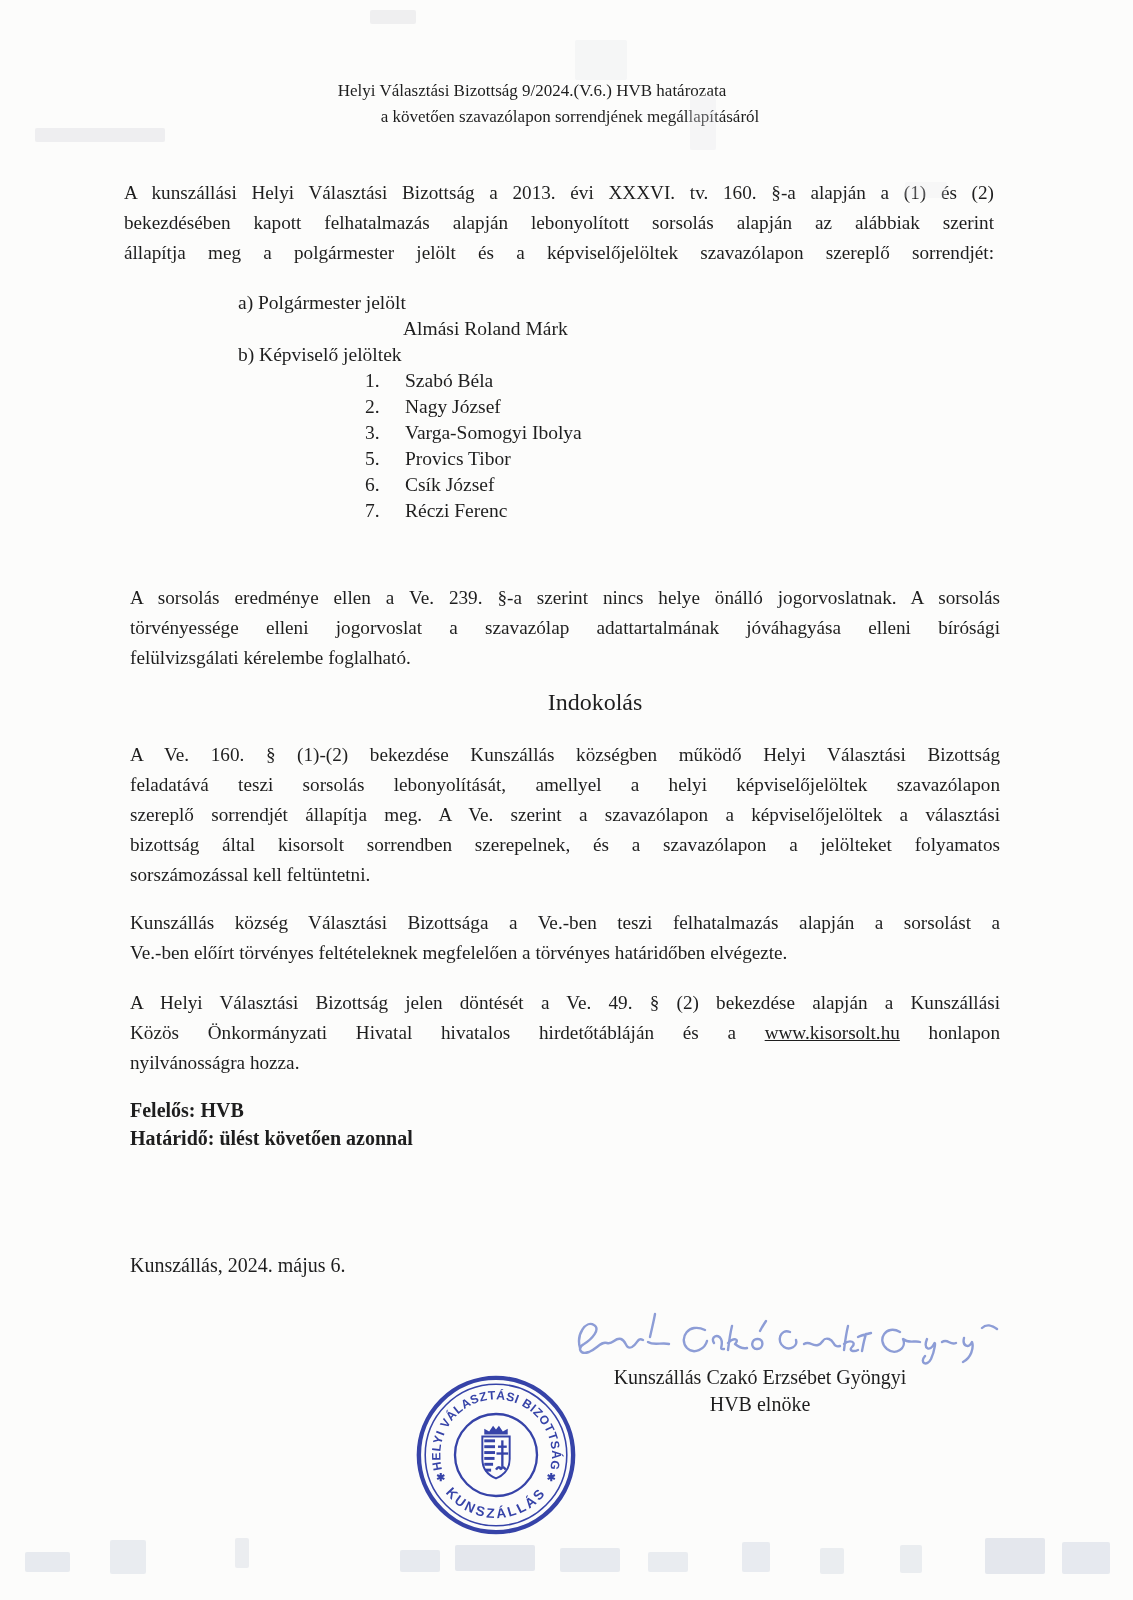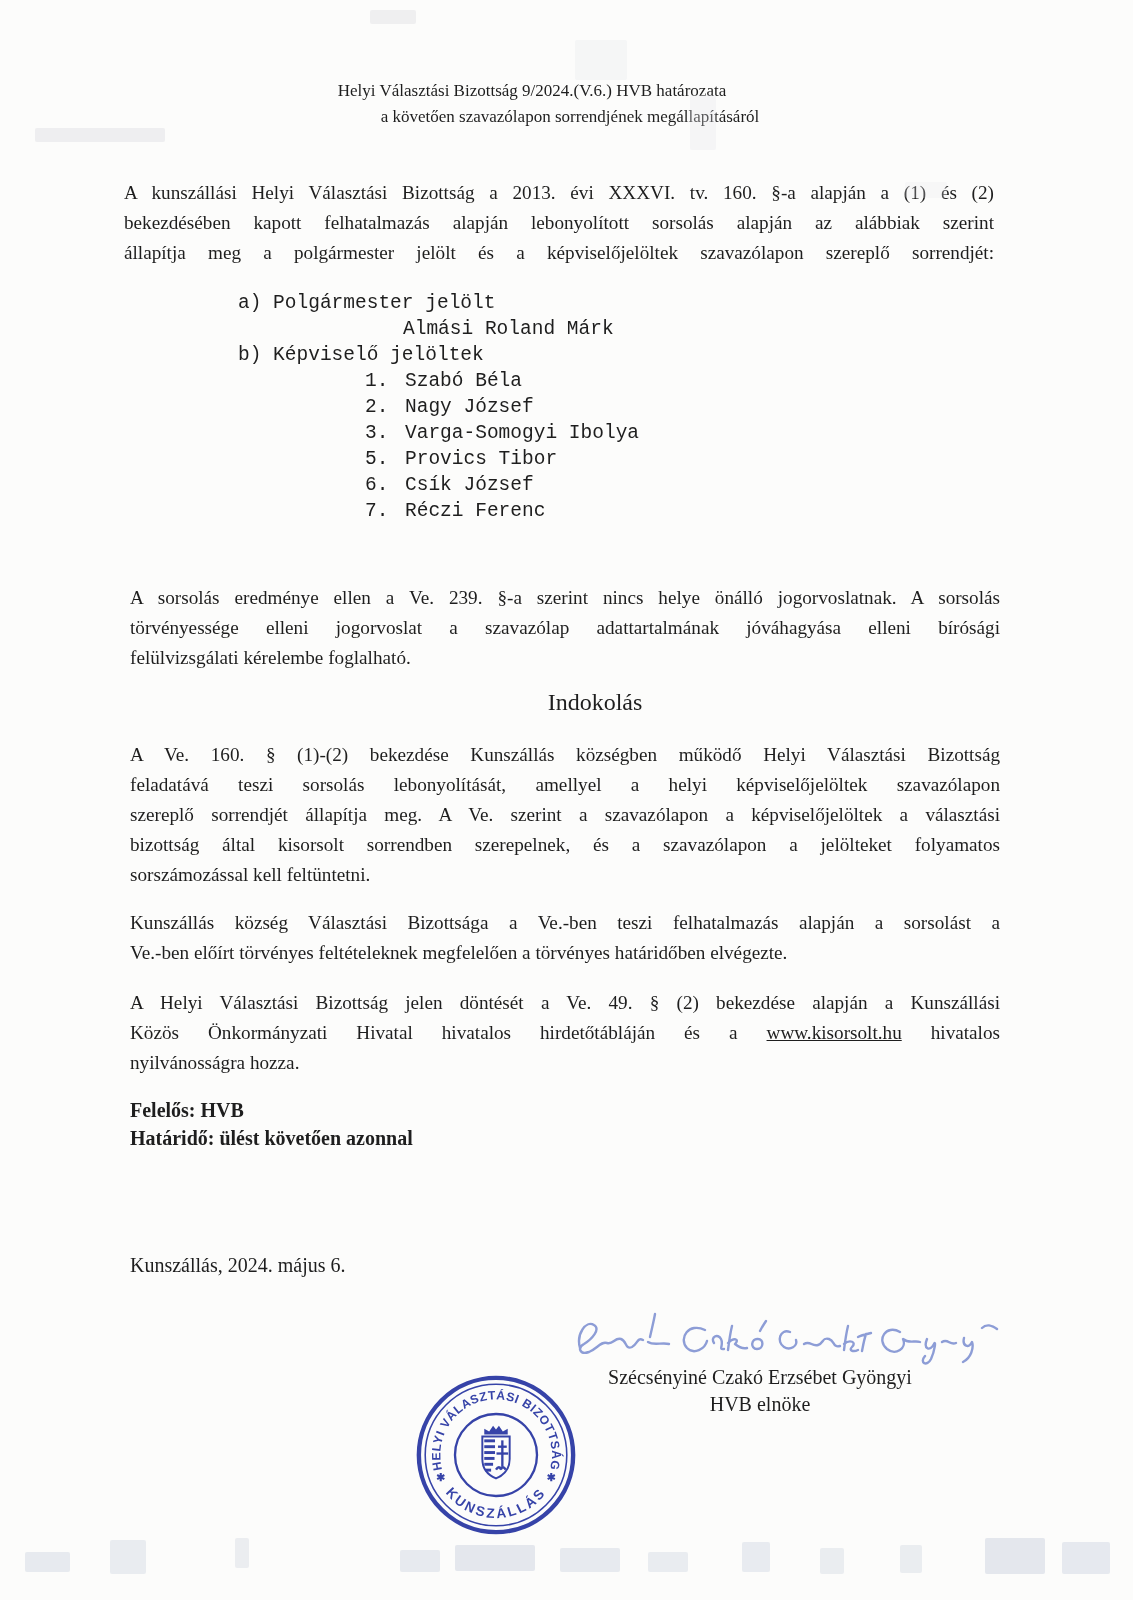"a) Polgármester jelölt" .cand { font-family: Liberation Mono, monospace -> none }
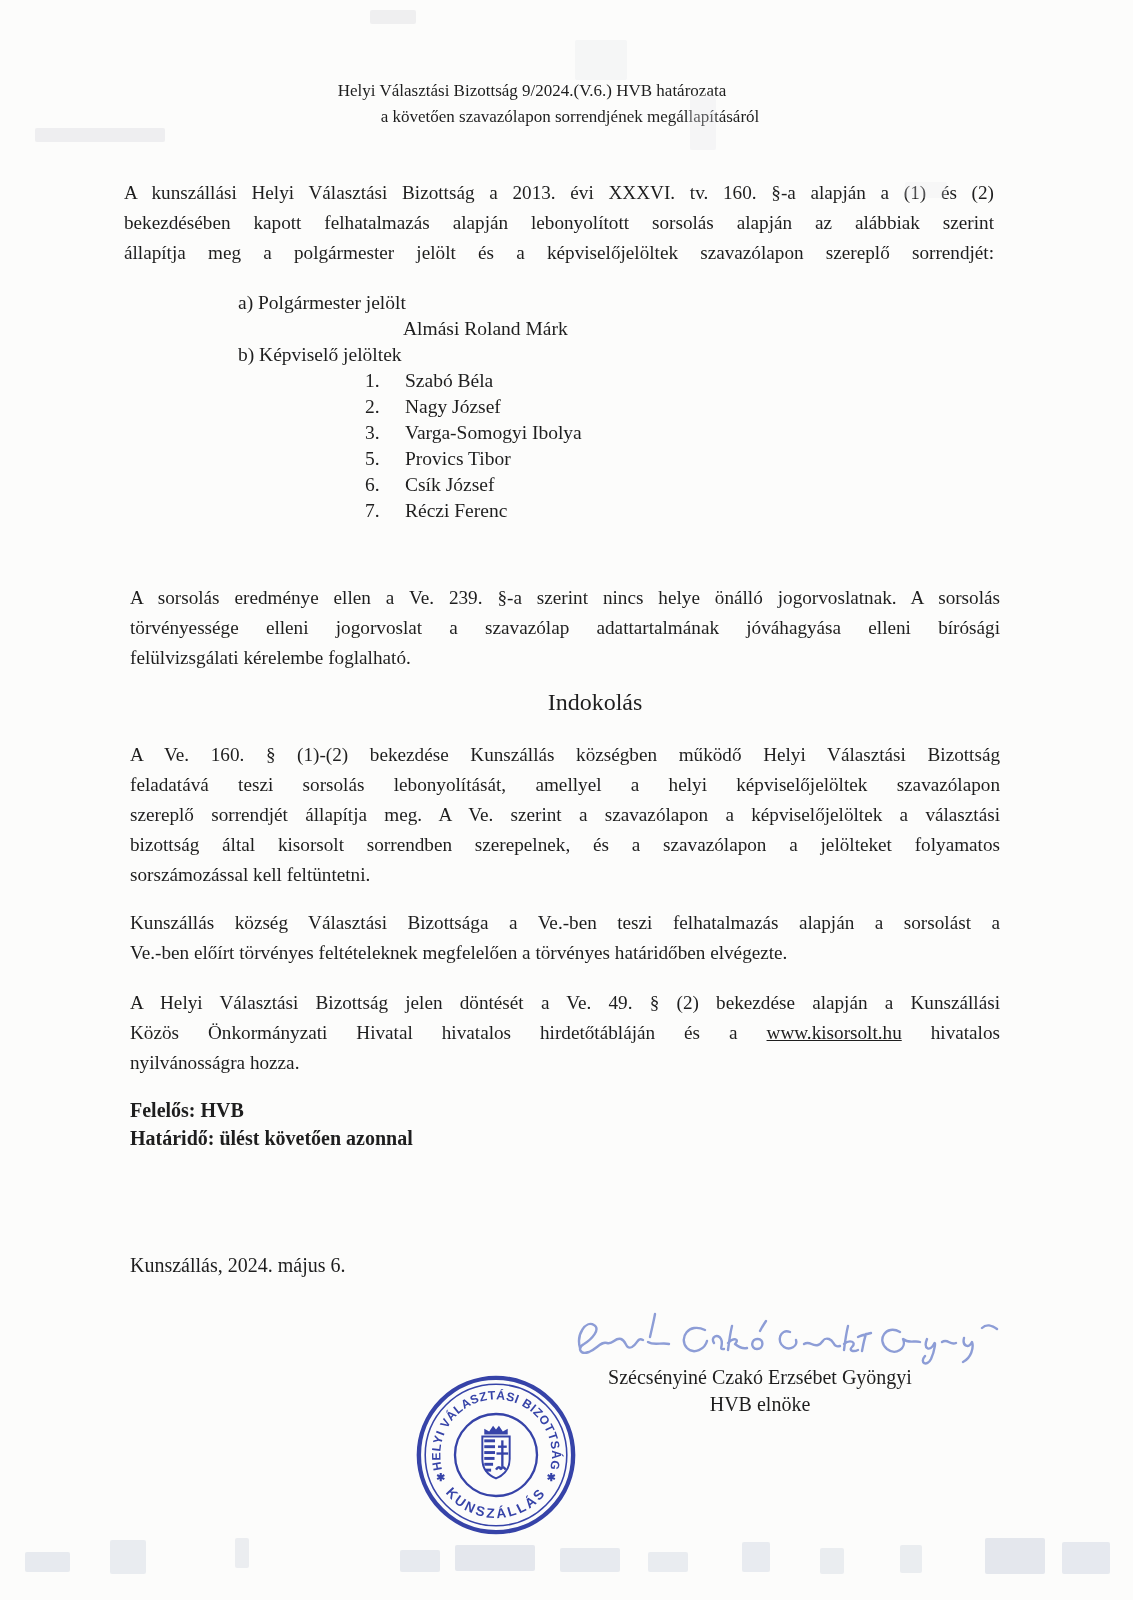"hivatalos" span { text: hivatalos -> honlapon }
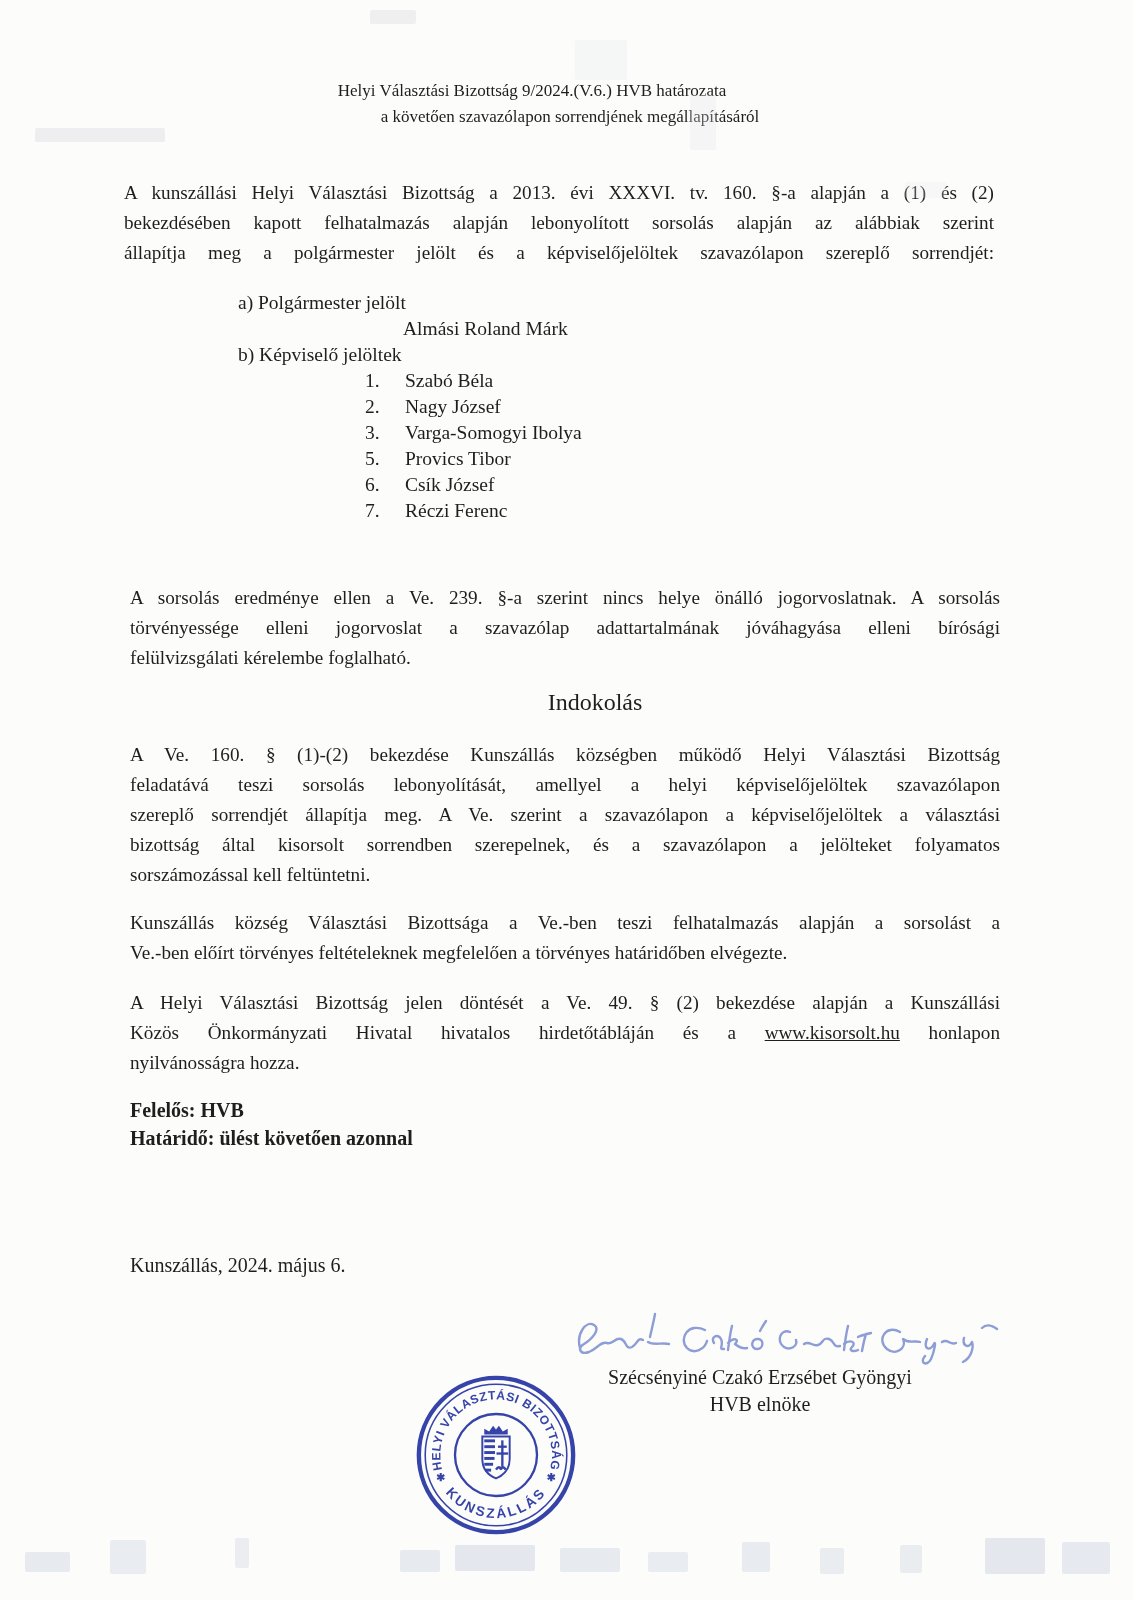"Szécsényiné Czakó Erzsébet Gyöngyi" div { text: Szécsényiné -> Kunszállás }
